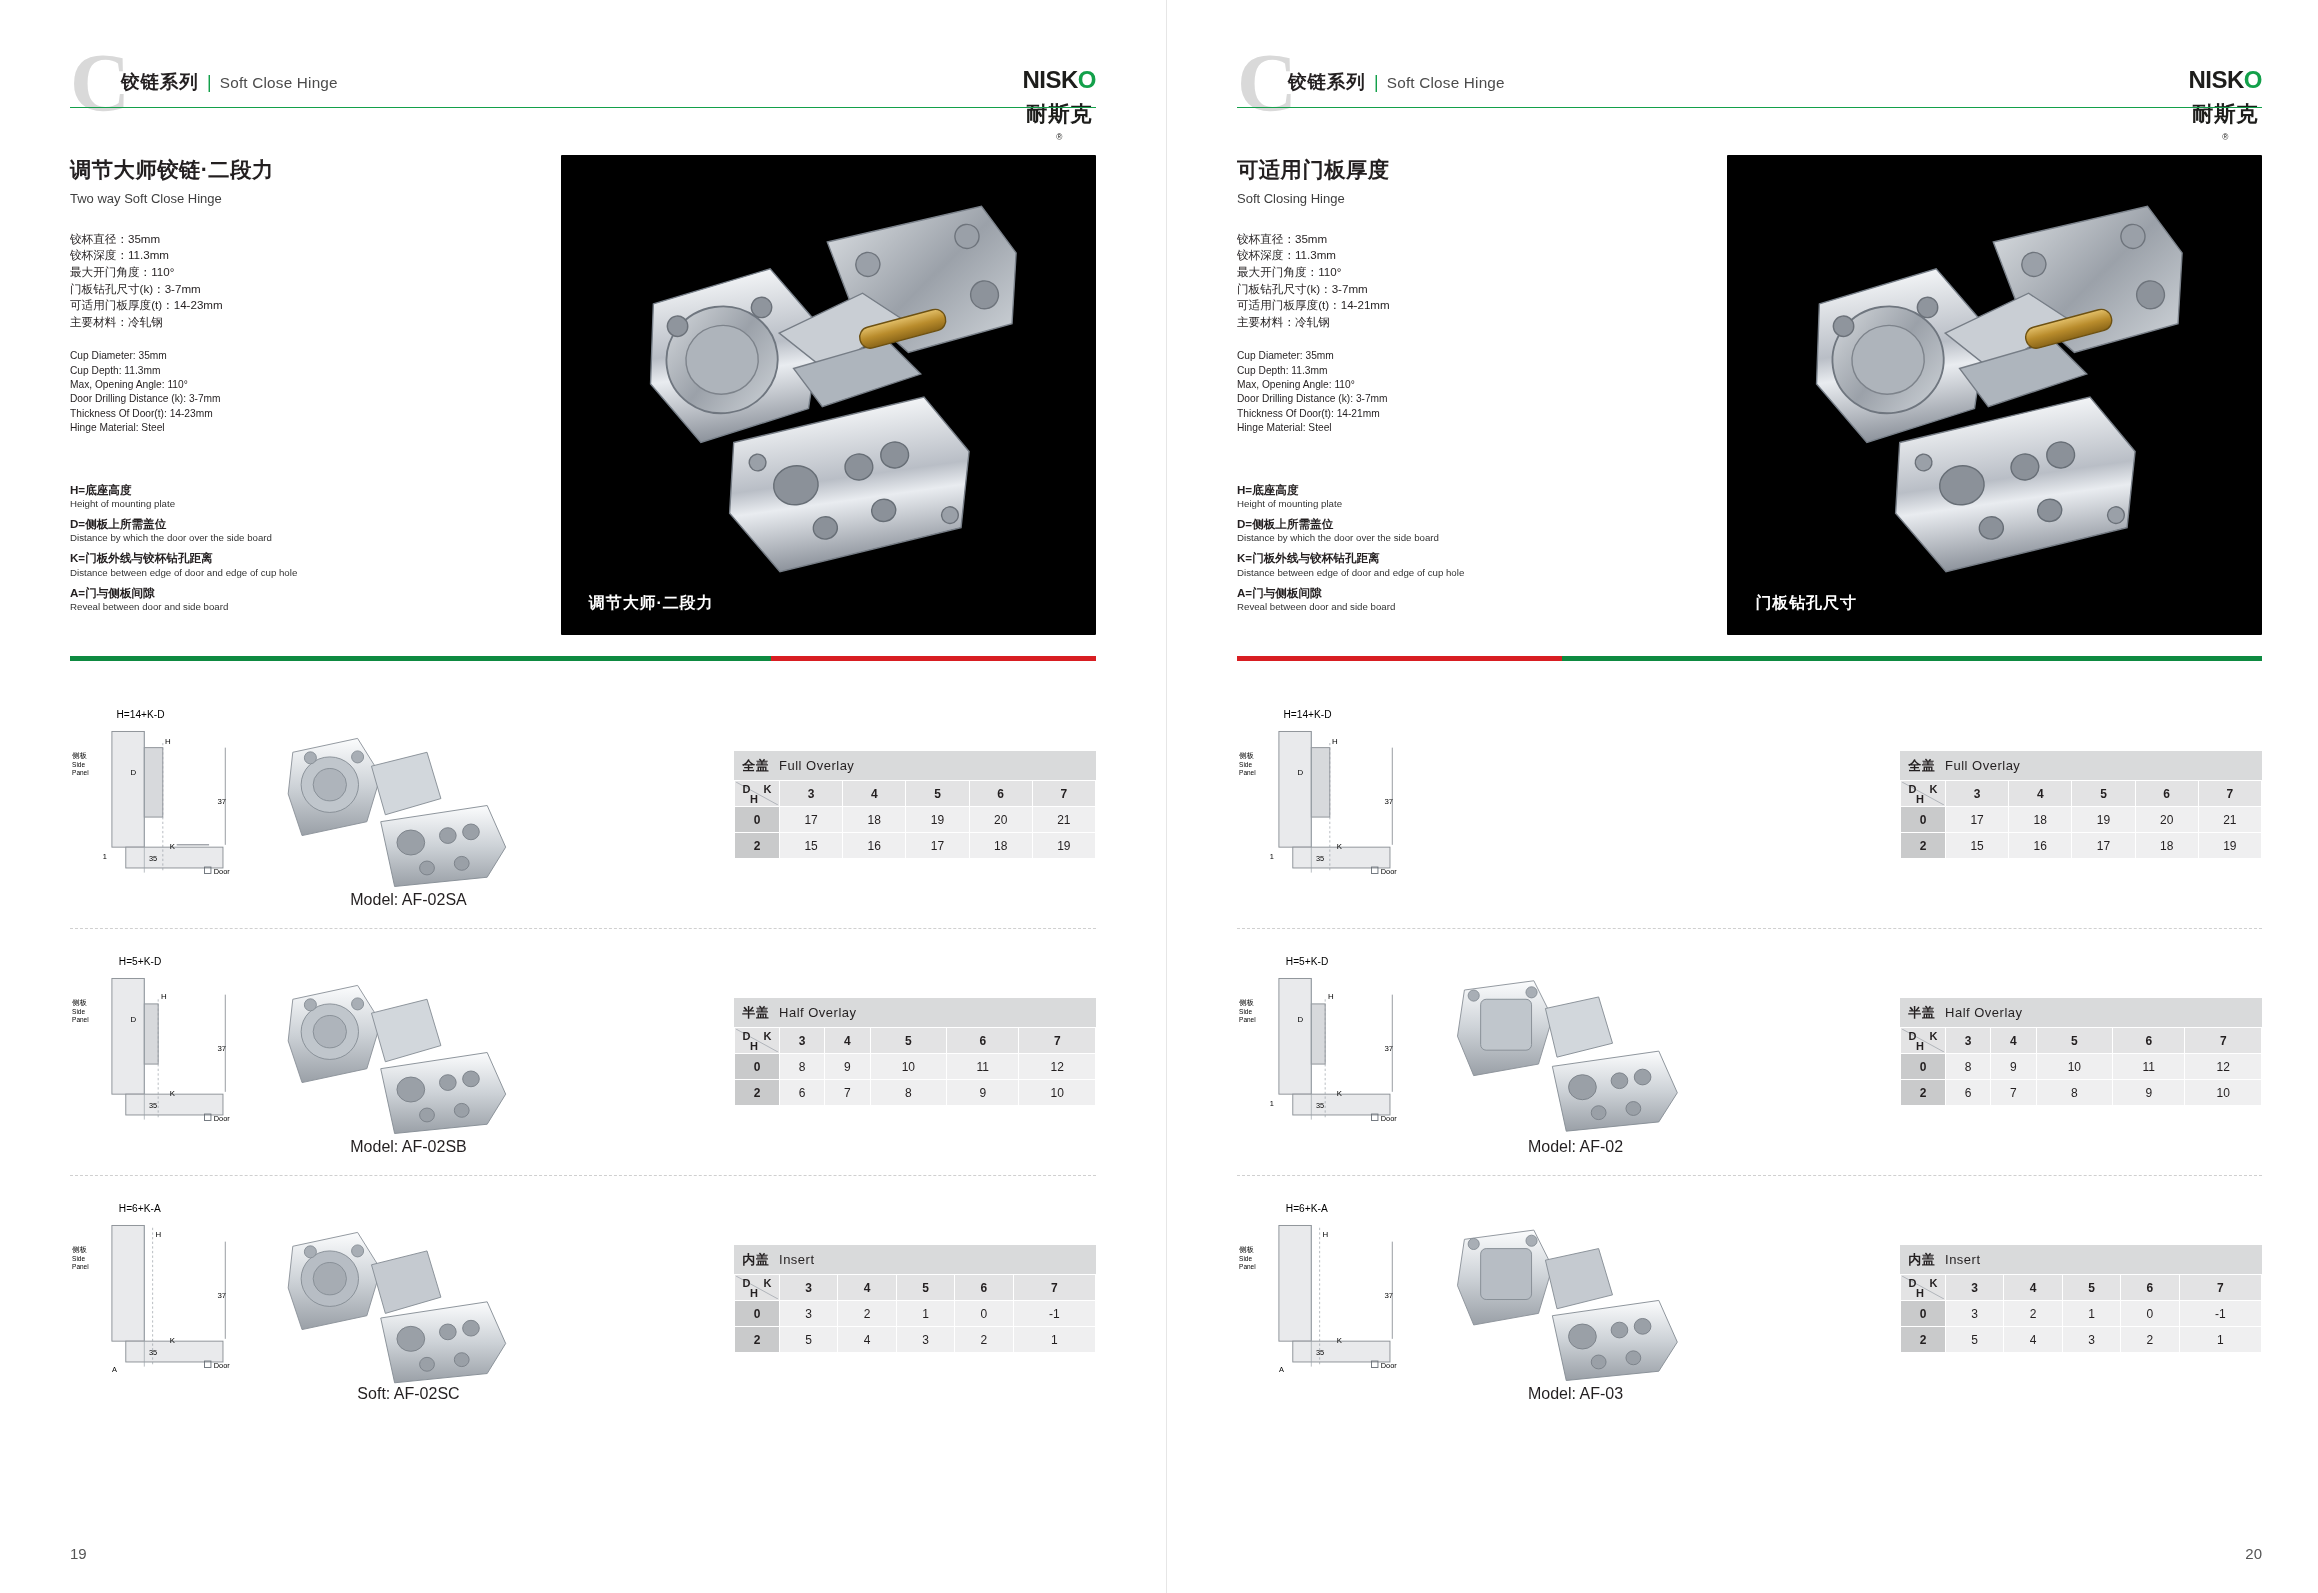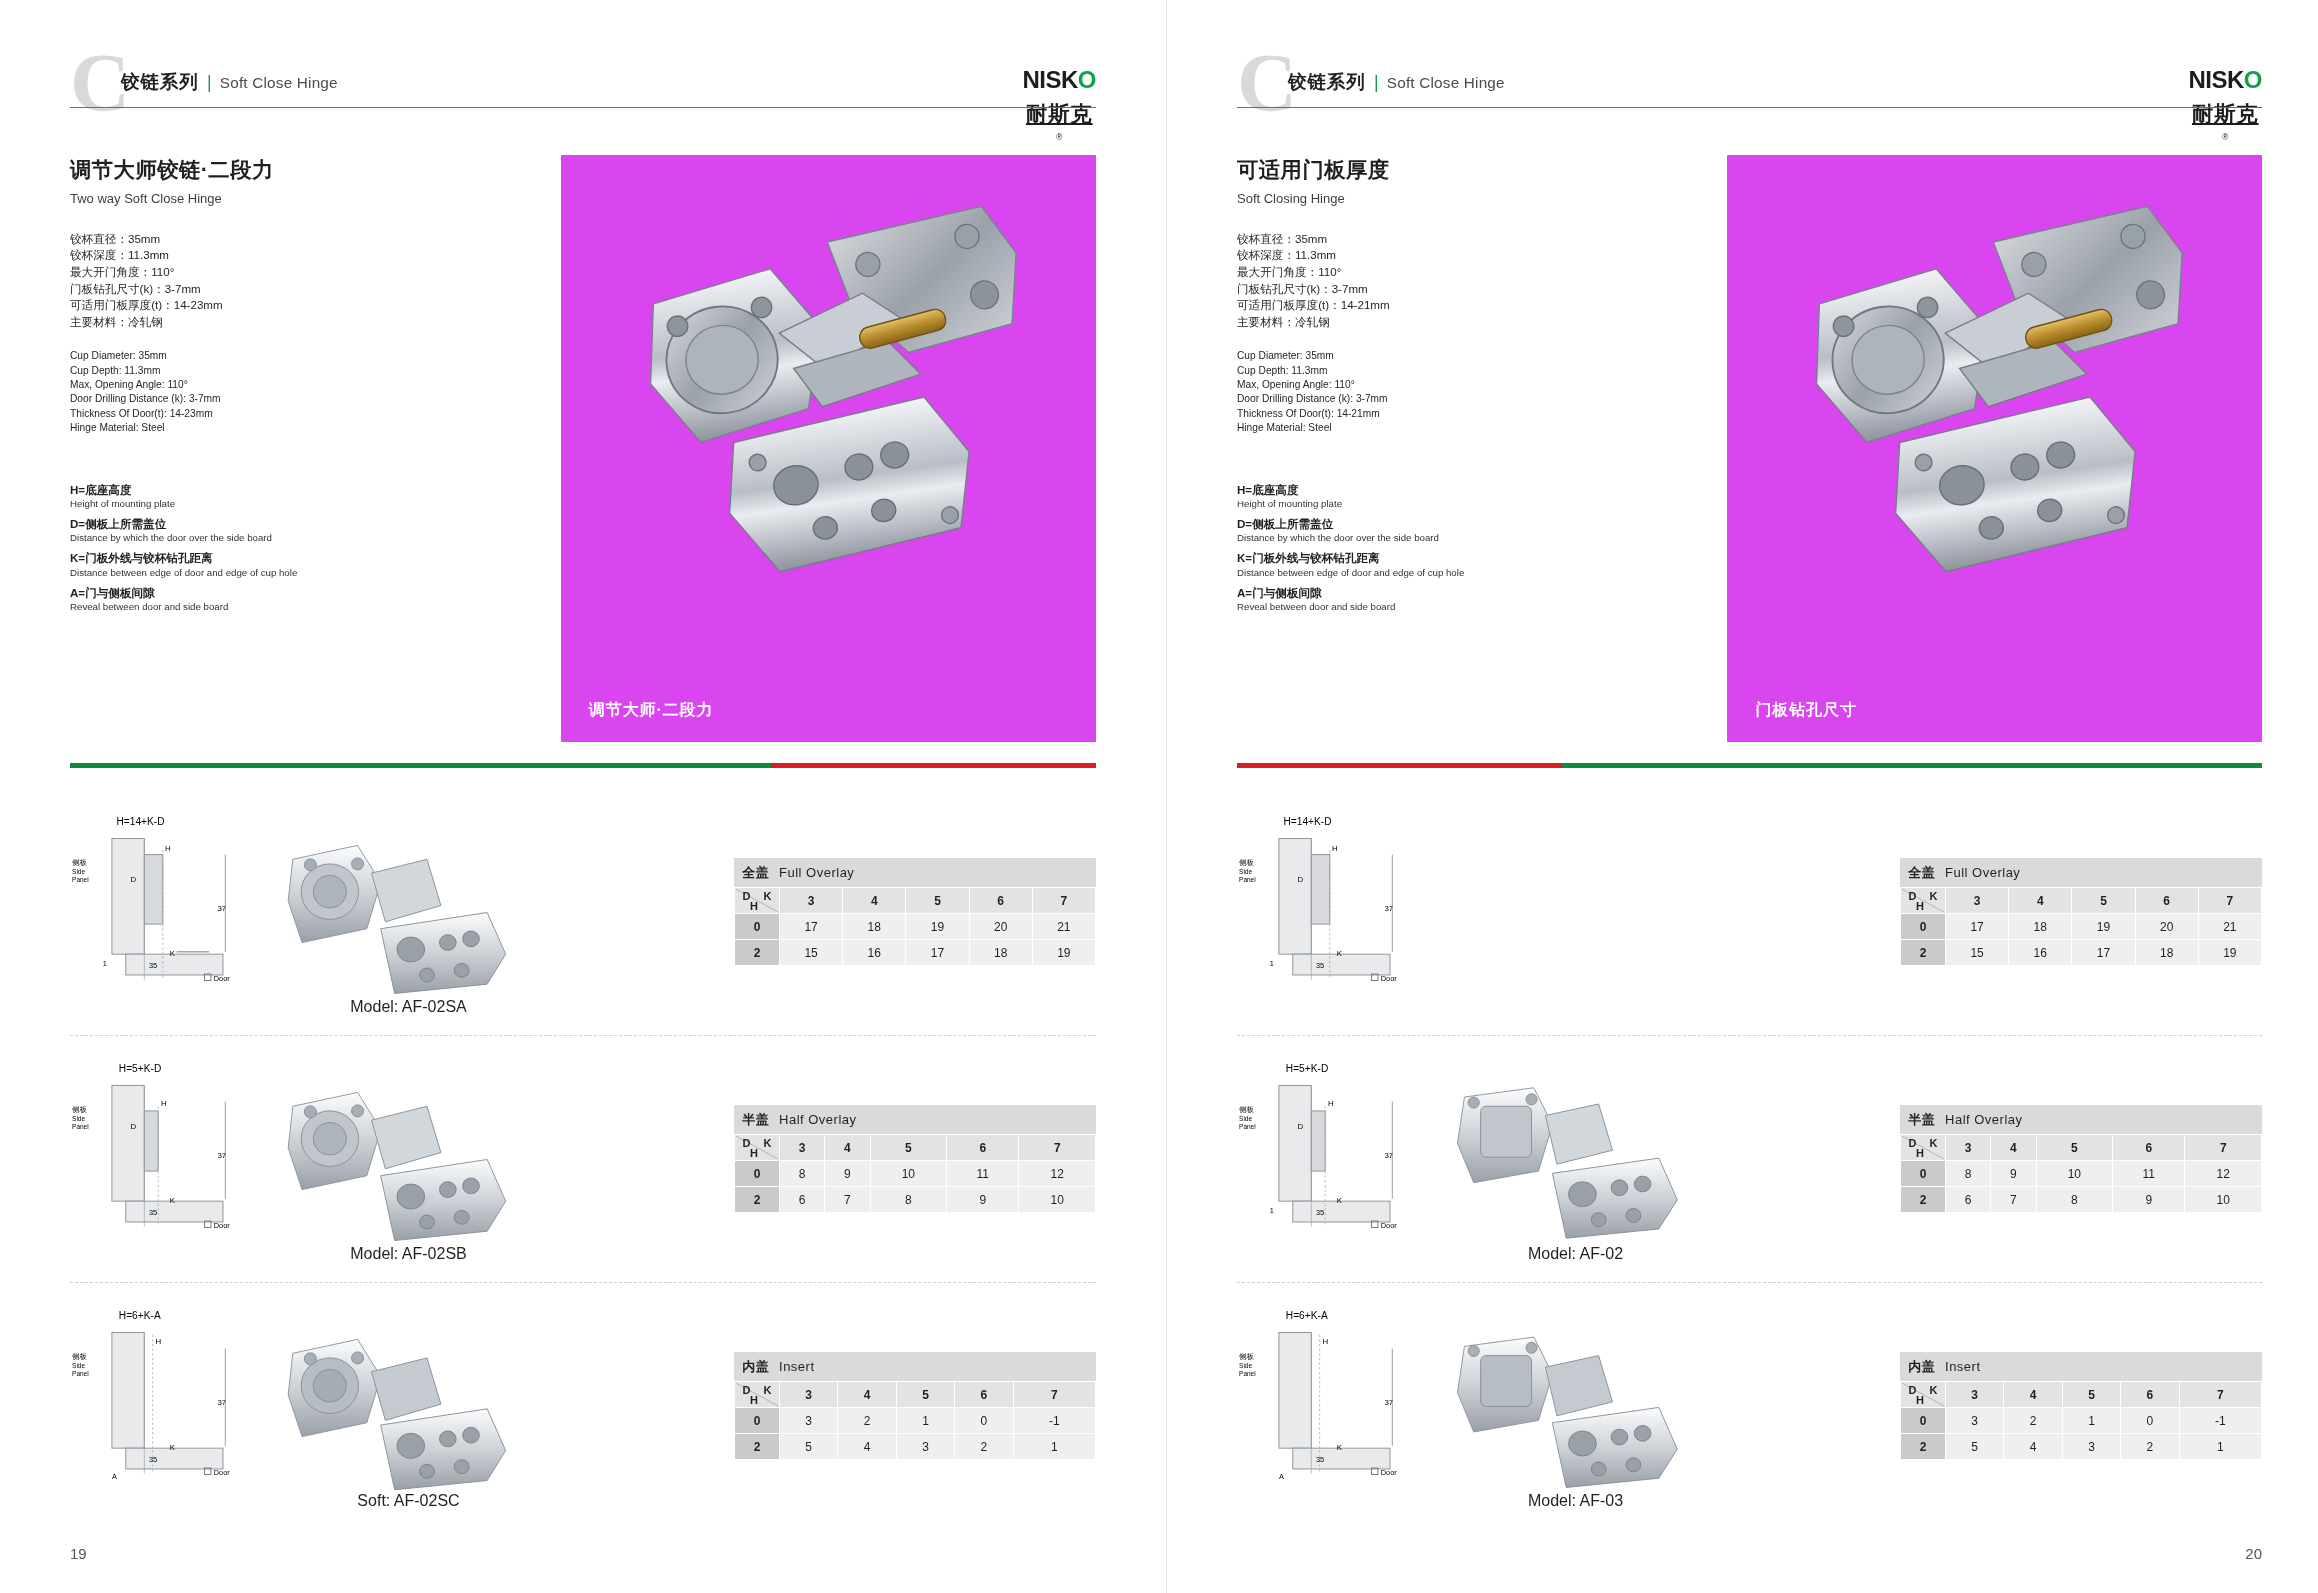"耐斯克" .brand .cn { text-decoration: underline -> none }
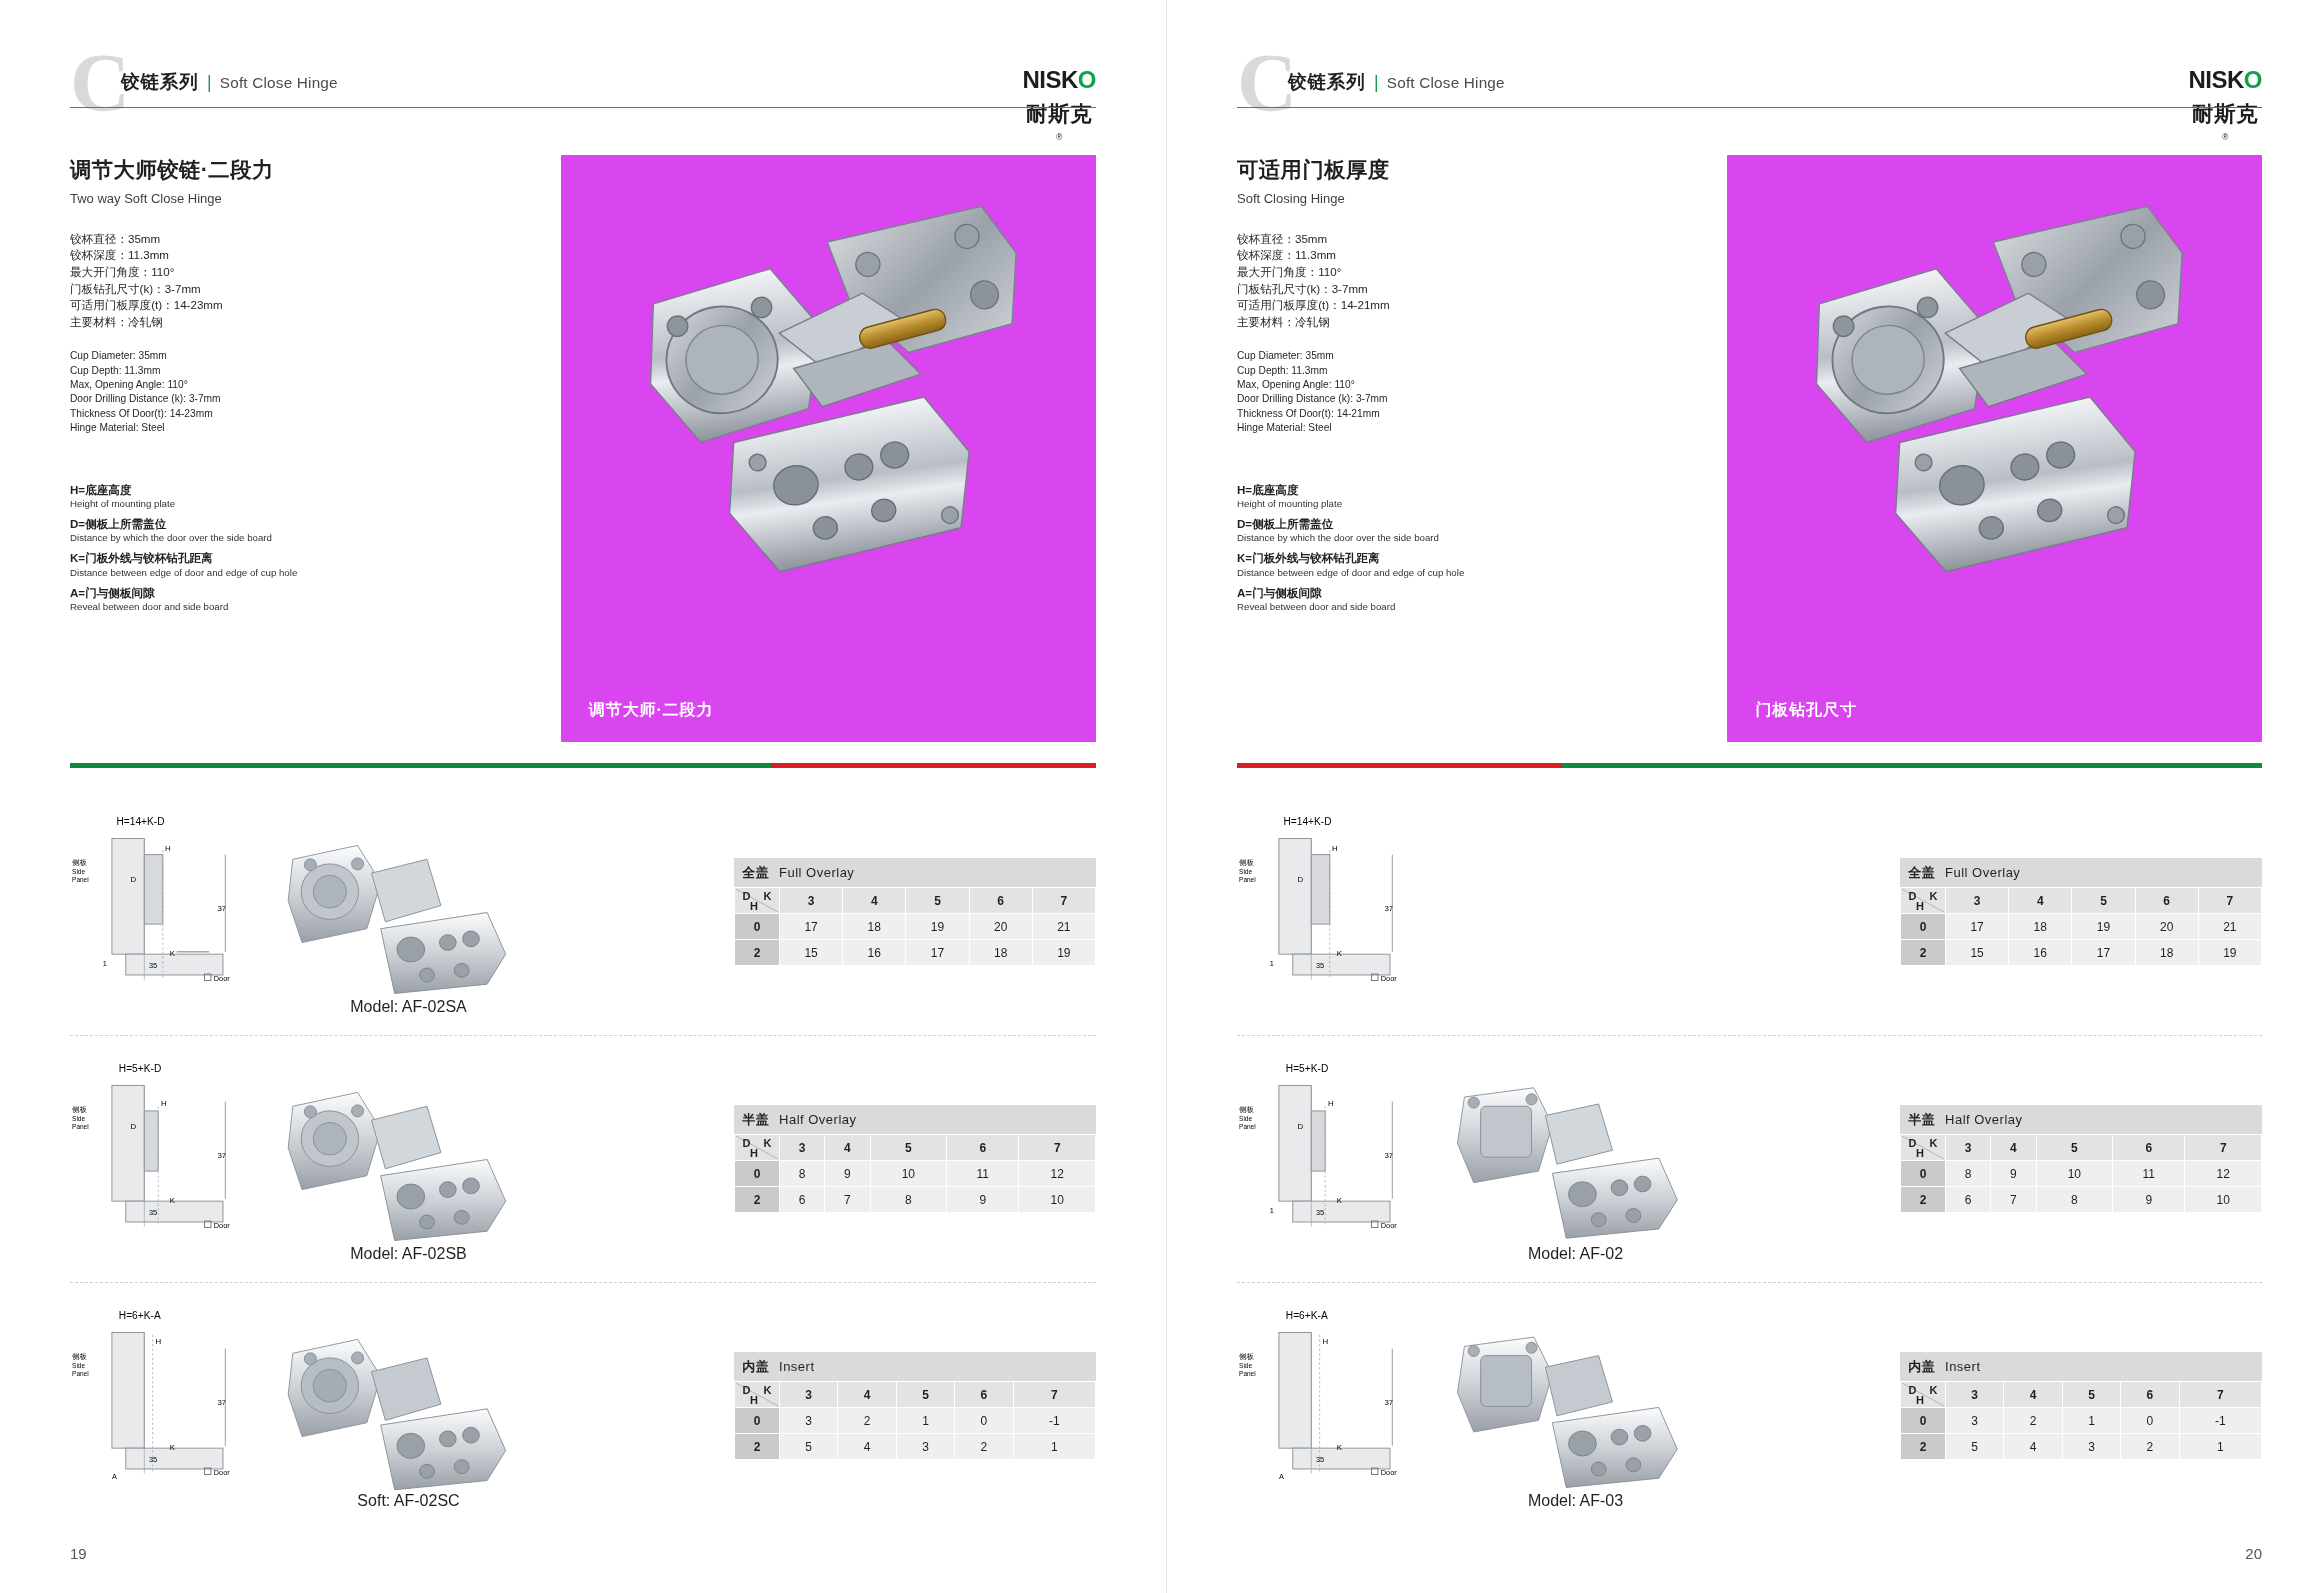"调节大师·二段力" .photo { background: #d946ef -> #000000; height: 587px -> 480px }
